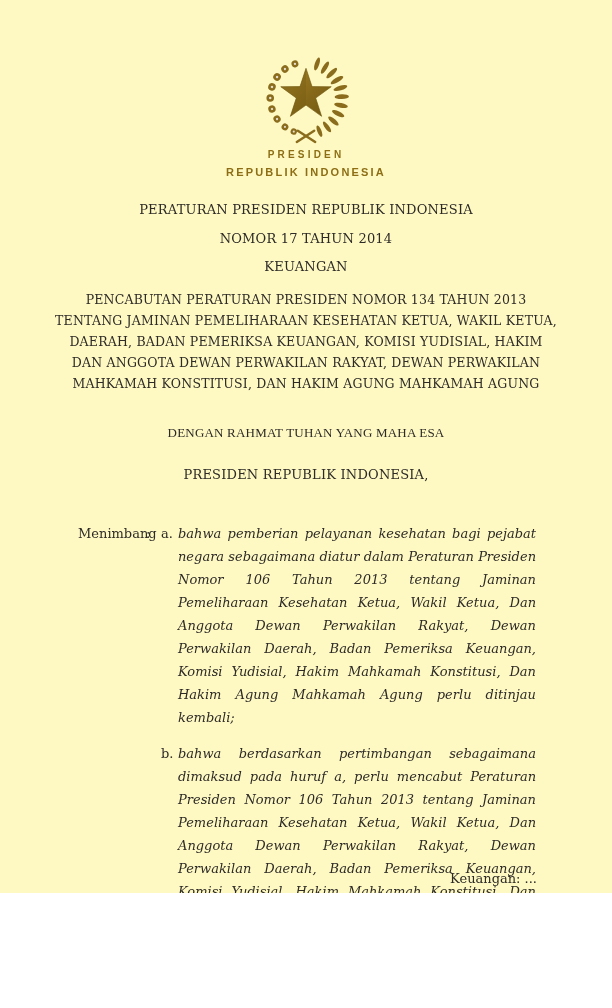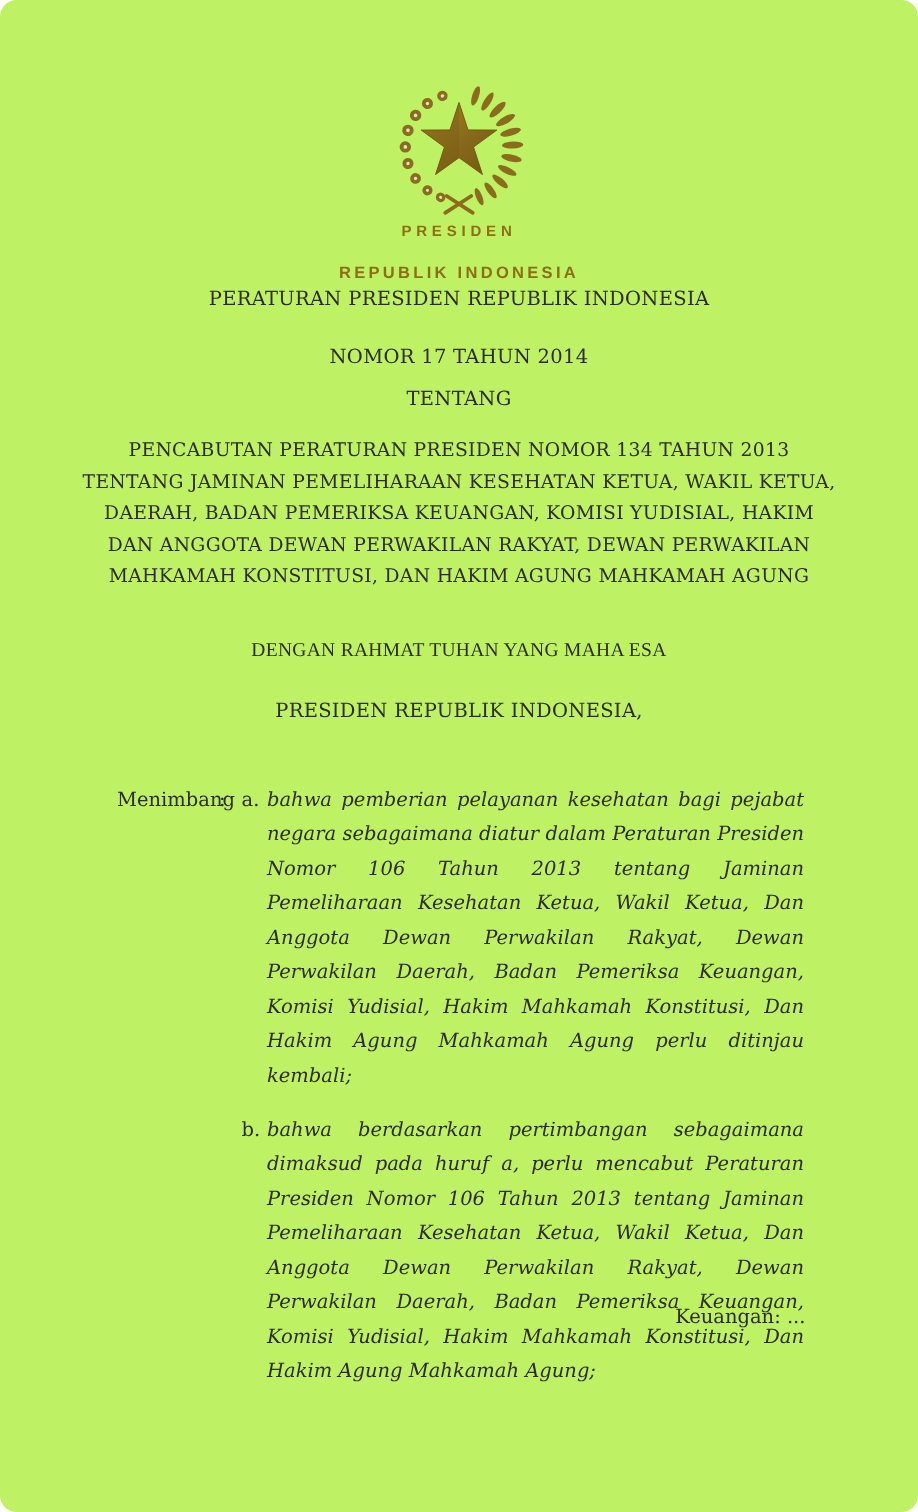"PRESIDEN" .page { background: #bef264 -> #fef9c3; border-radius: 11px -> none; height: 1008px -> 893px }
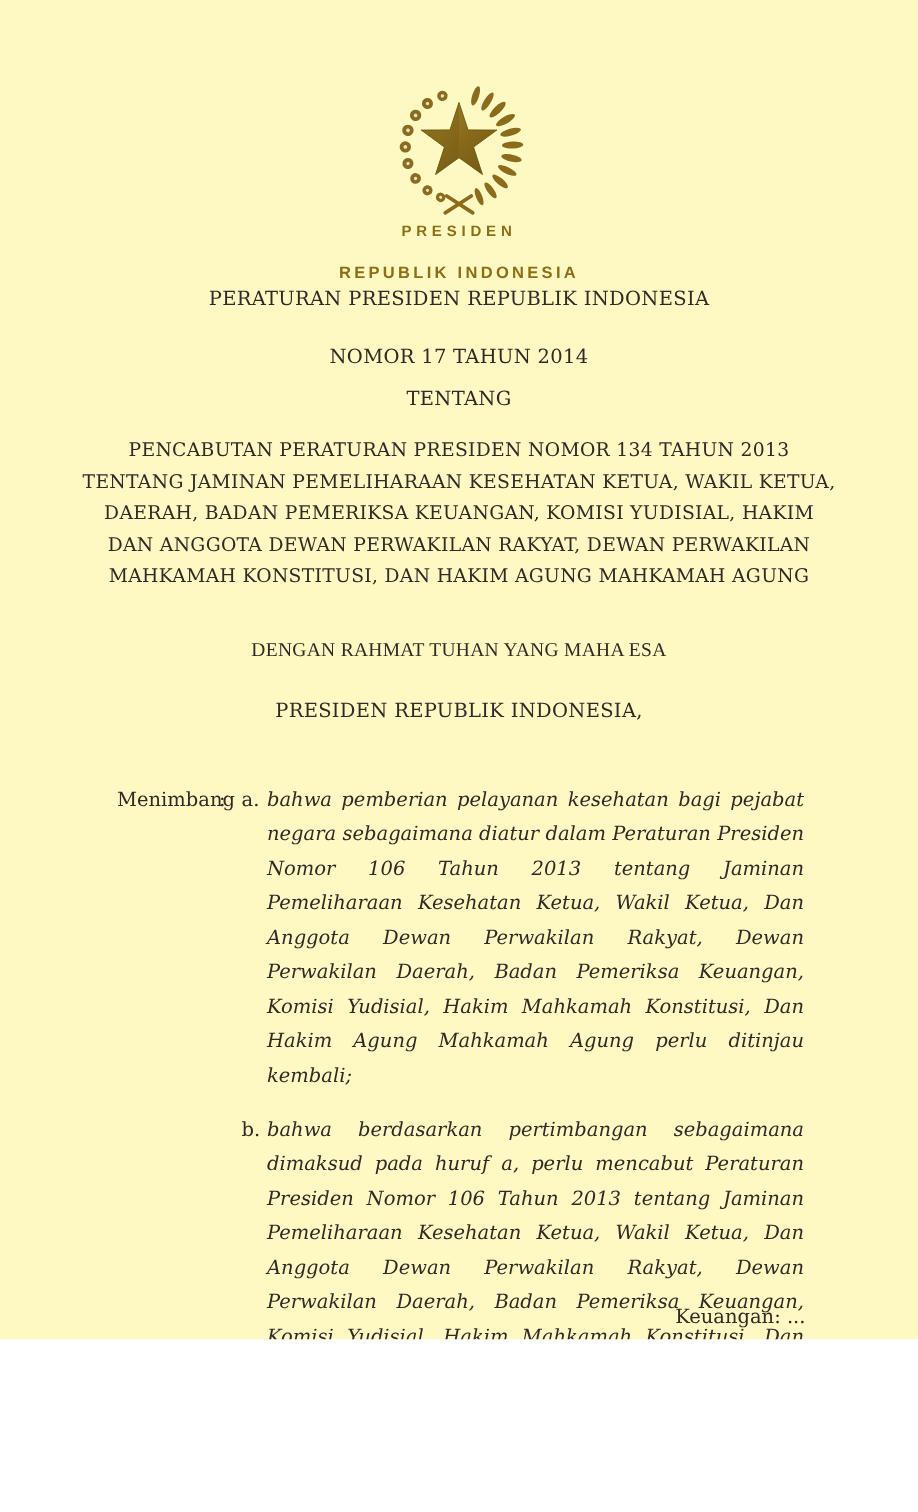"REPUBLIK INDONESIA" .org-line.l2 { margin-top: 16px -> 6px }
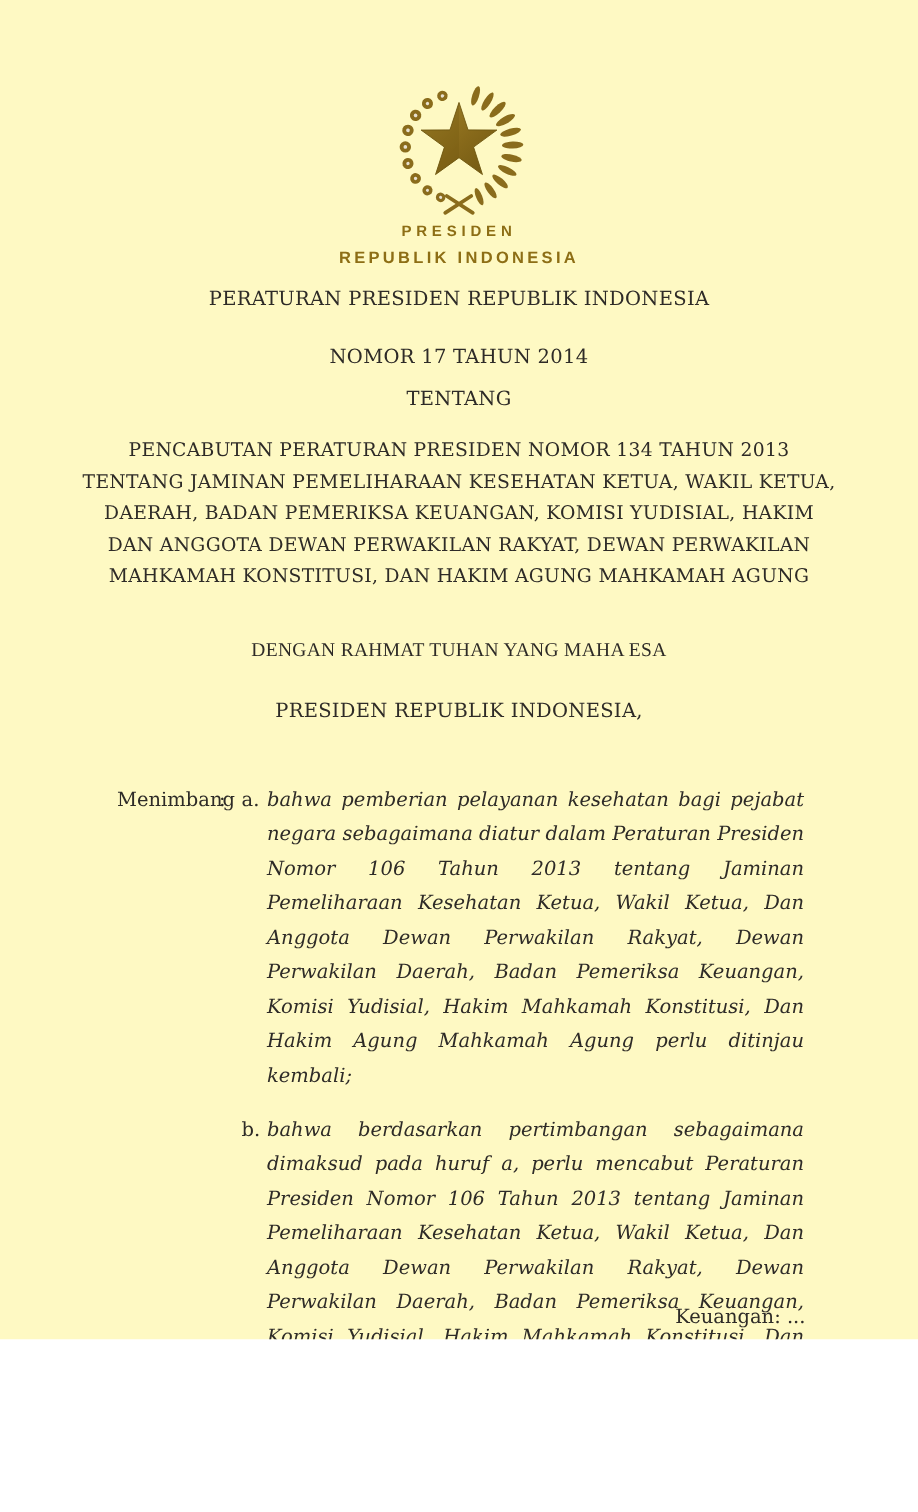"PERATURAN PRESIDEN REPUBLIK INDONESIA" .doc-type { top: 192px -> 202px }
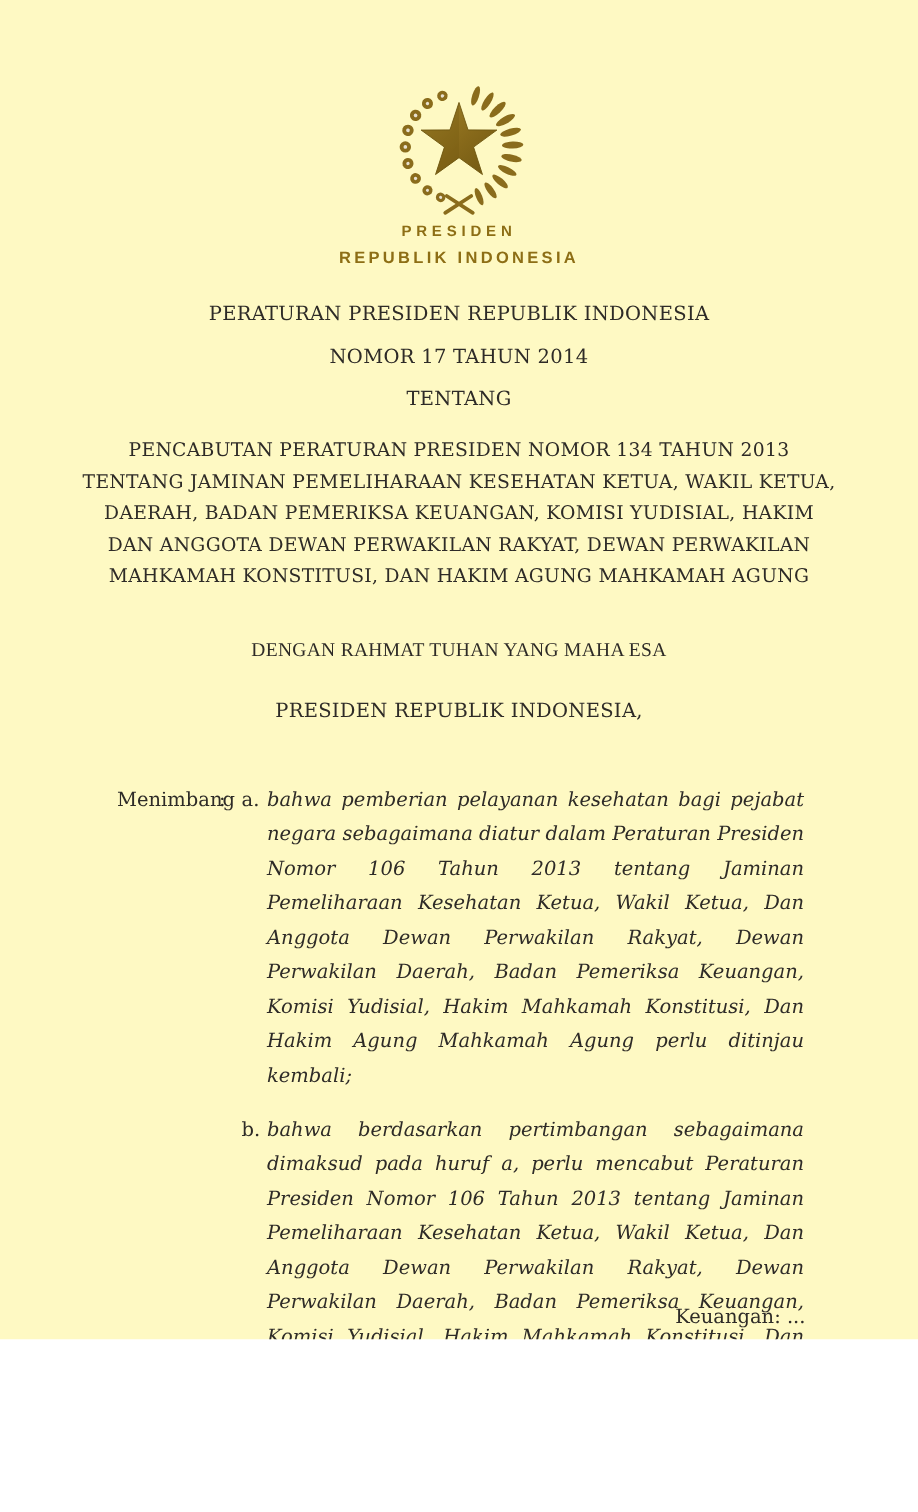"TENTANG" div.cline { text: TENTANG -> KEUANGAN }
